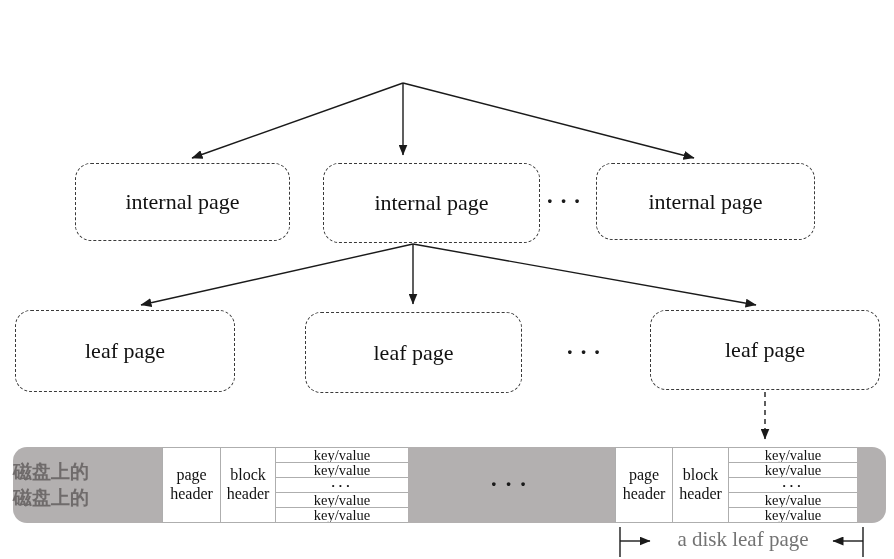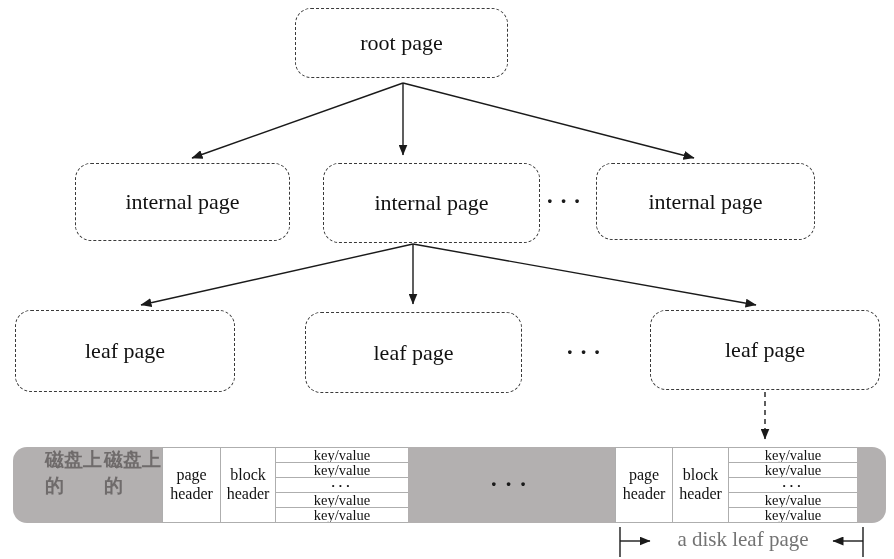"root page" div.dashed-box { html: <div> <span>root page</span> </div> -> none }
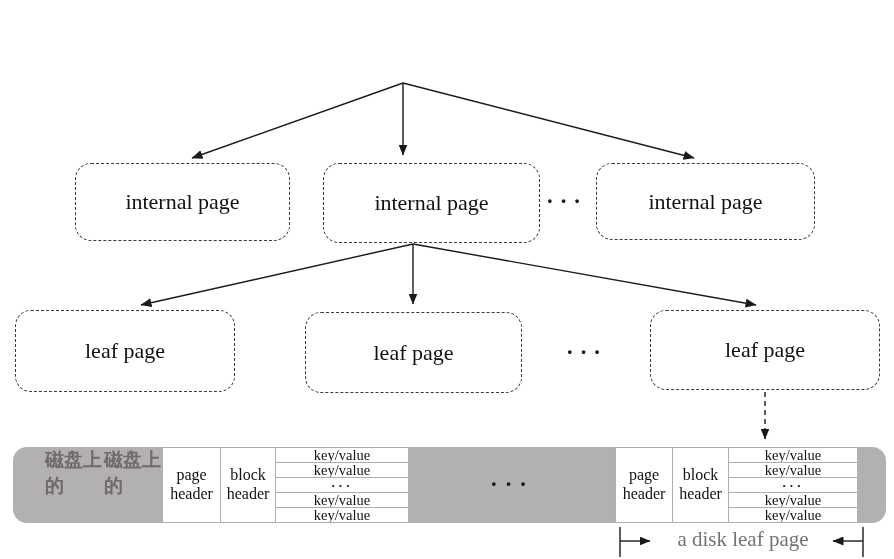"磁盘上的" #disk-label { flex-direction: row -> column; padding-left: 32px -> none }
